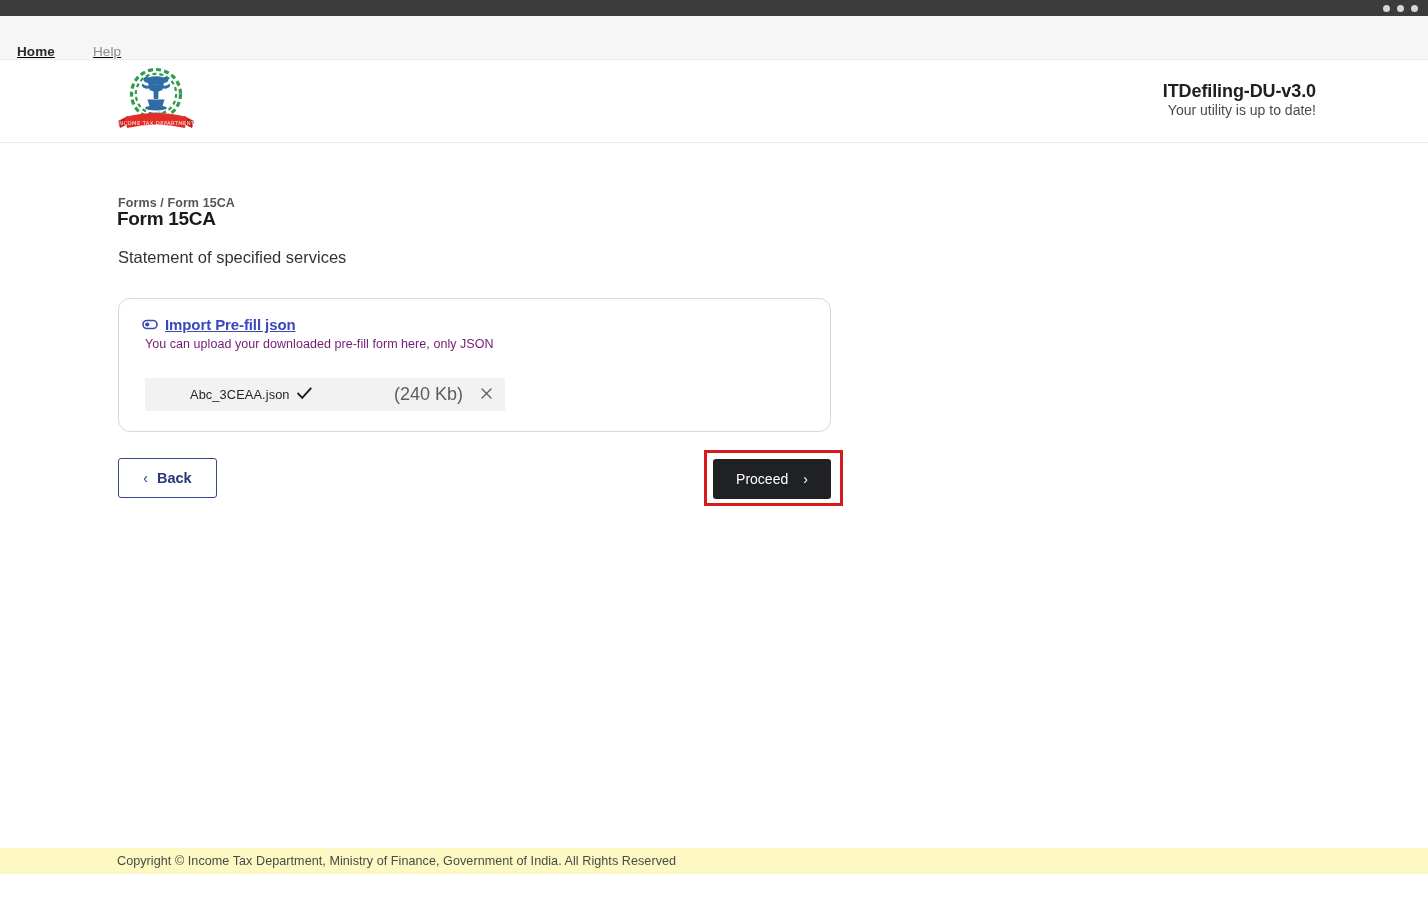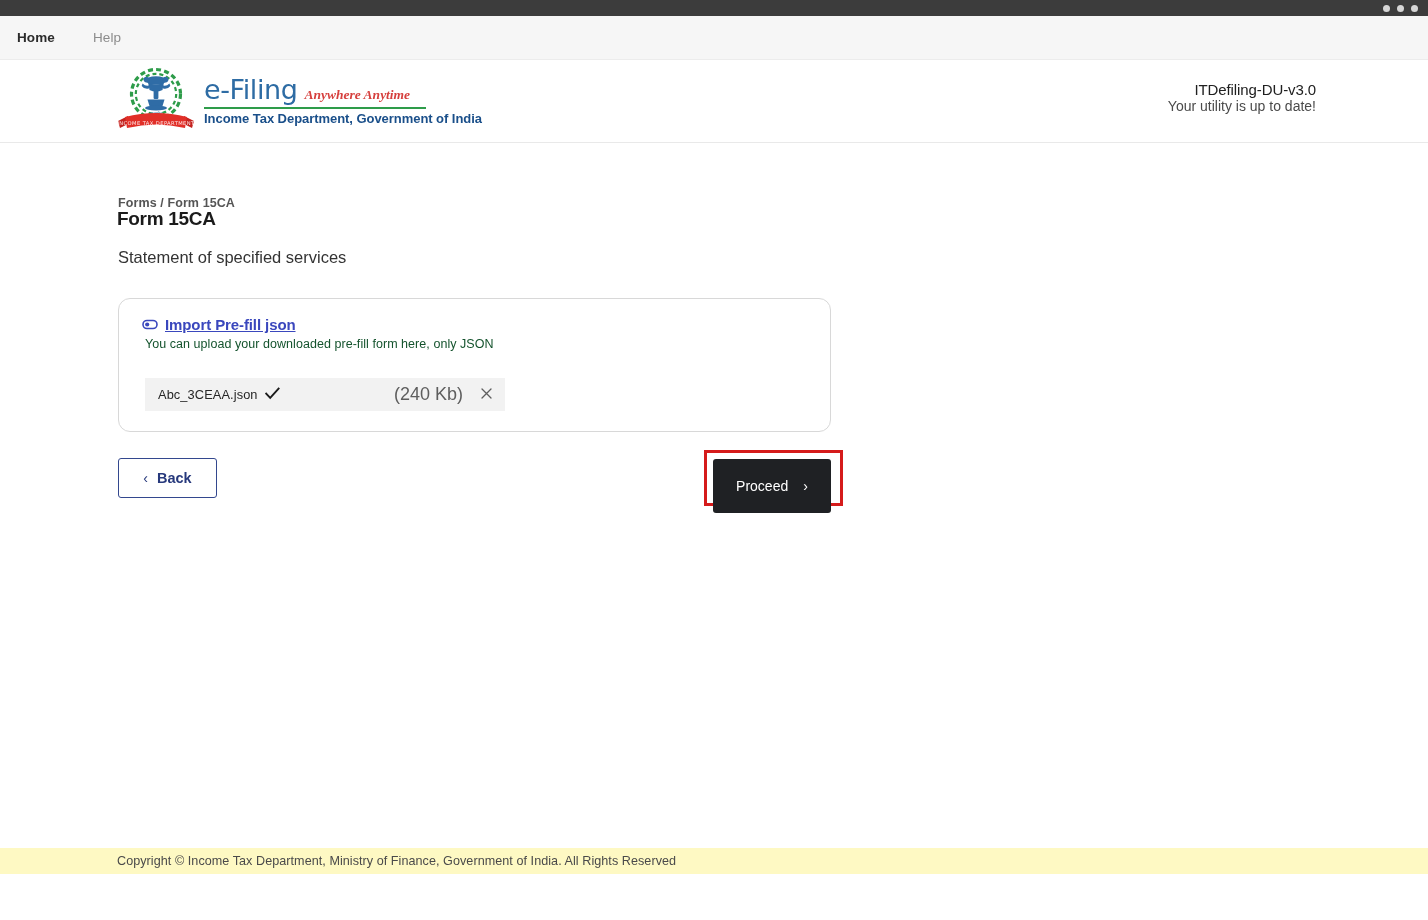"Home" .menubar { align-items: center -> flex-end; text-decoration: none -> underline }
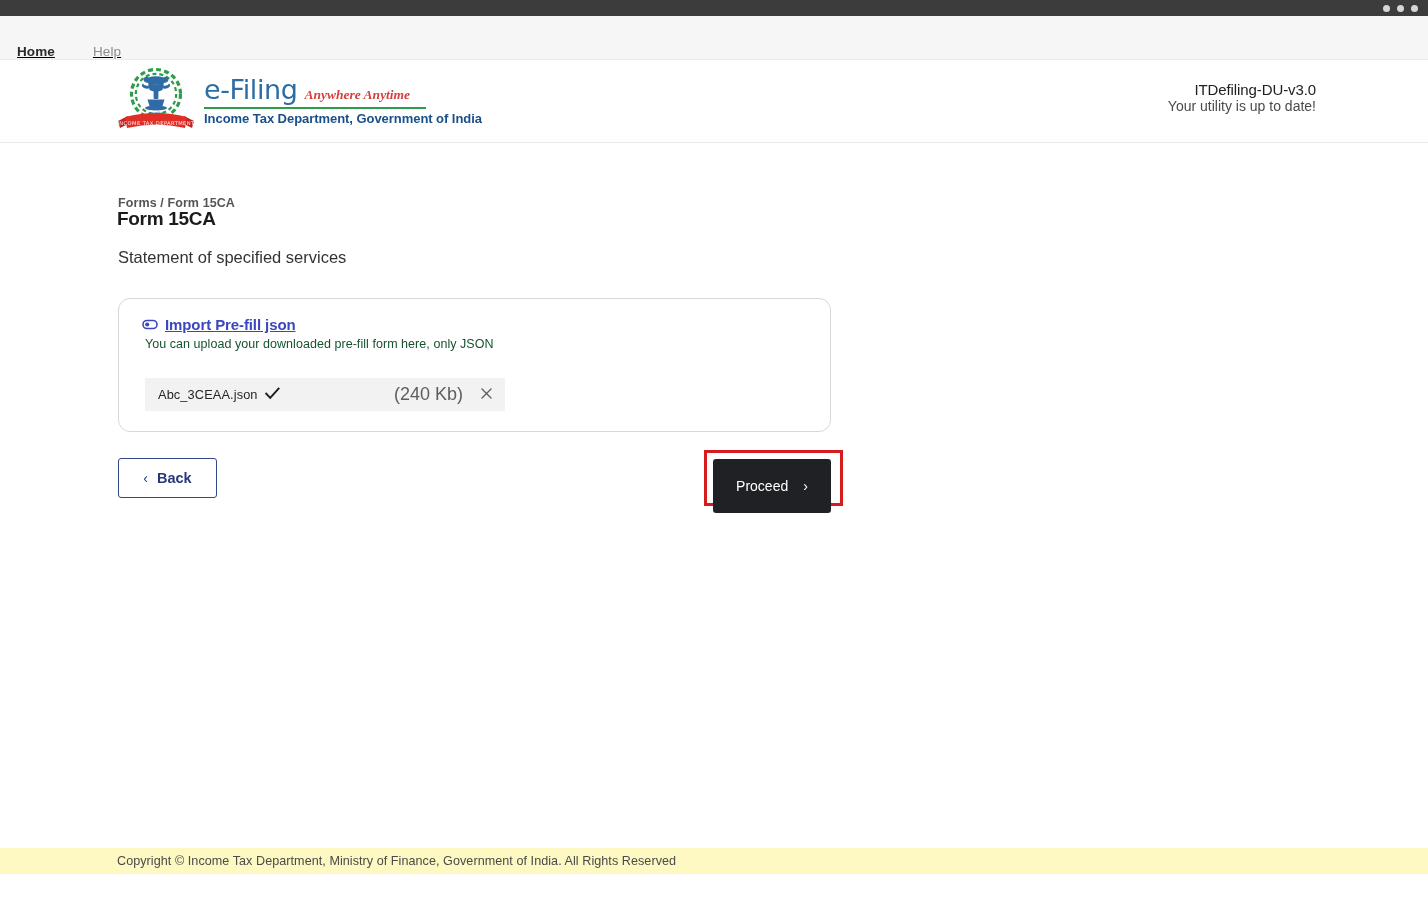"e-Filing" div.brand-text { html: <div> <div> <span>e-Filing</span> <span>Anywhere Anytime</span> </div> <div></div> <div>Income Tax Department, Government of India</div> </div> -> none }
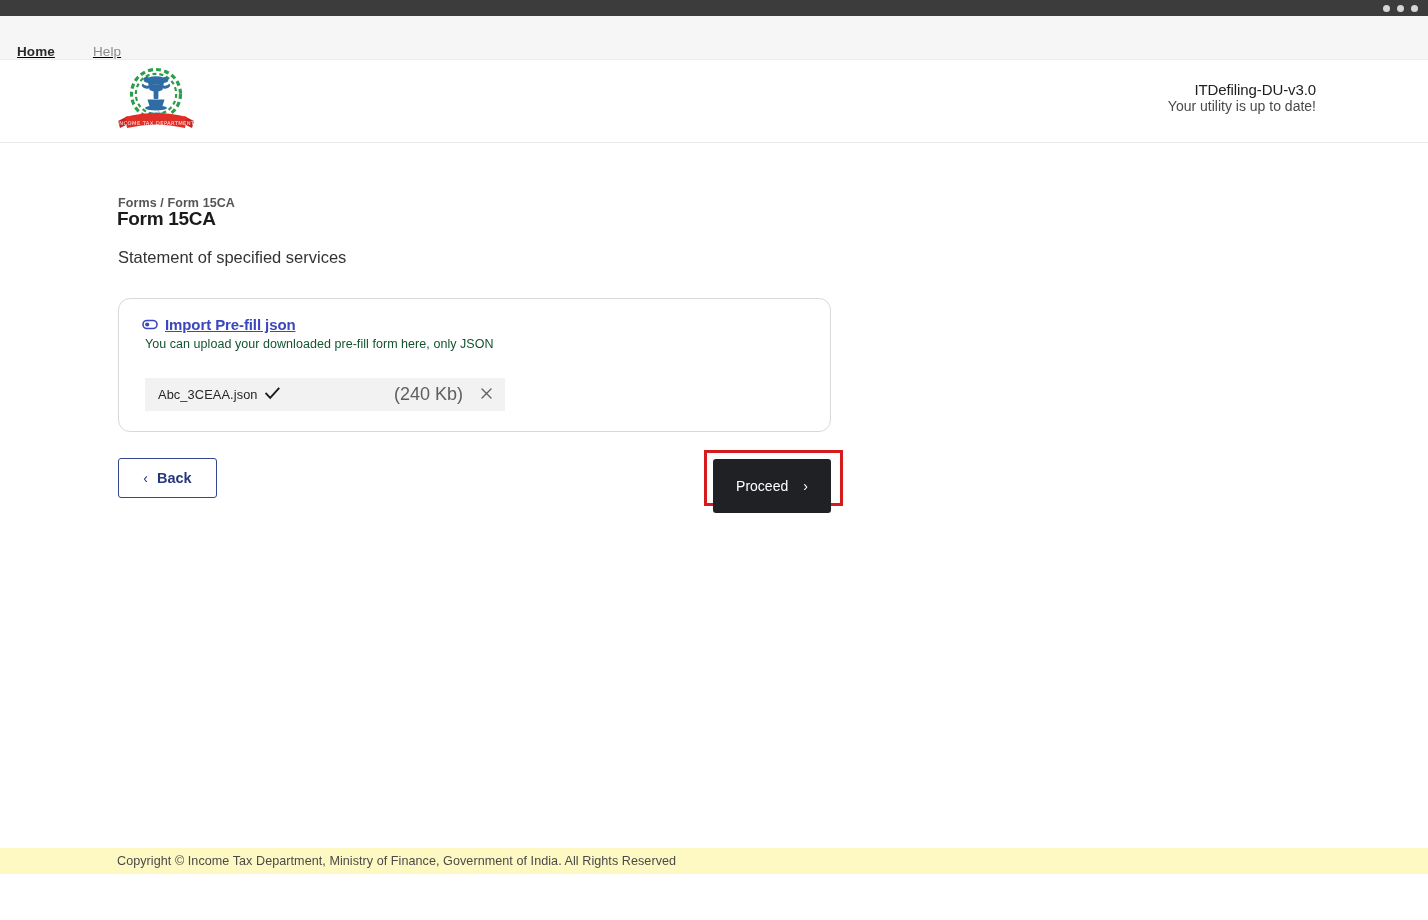"ITDefiling-DU-v3.0" .version-title { font-size: 15px -> 18px; font-weight: normal -> bold }
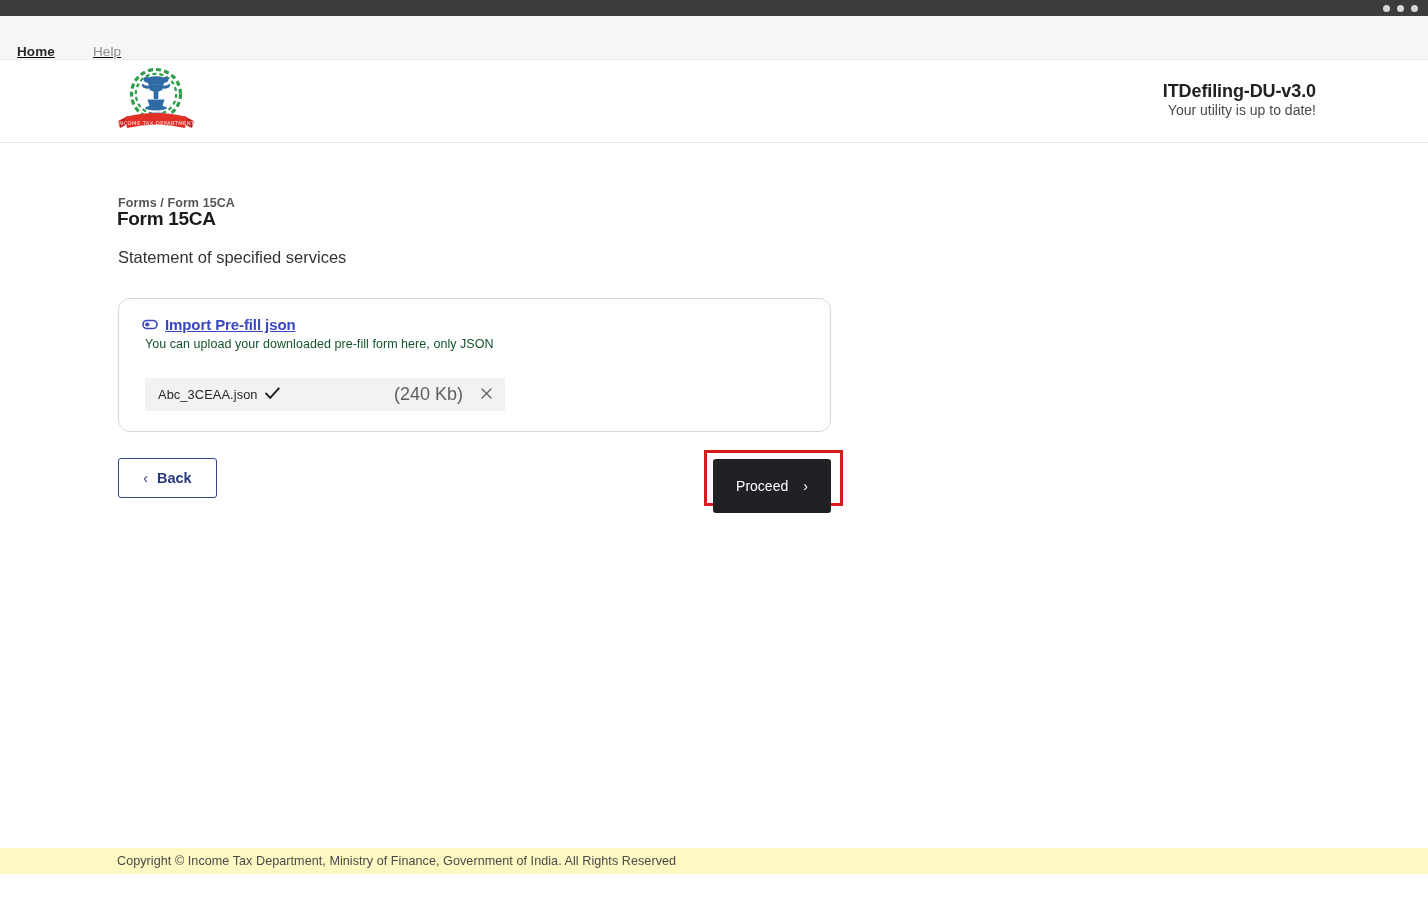"You can upload your downloaded" .card-hint { color: #14532d -> #701a75 }
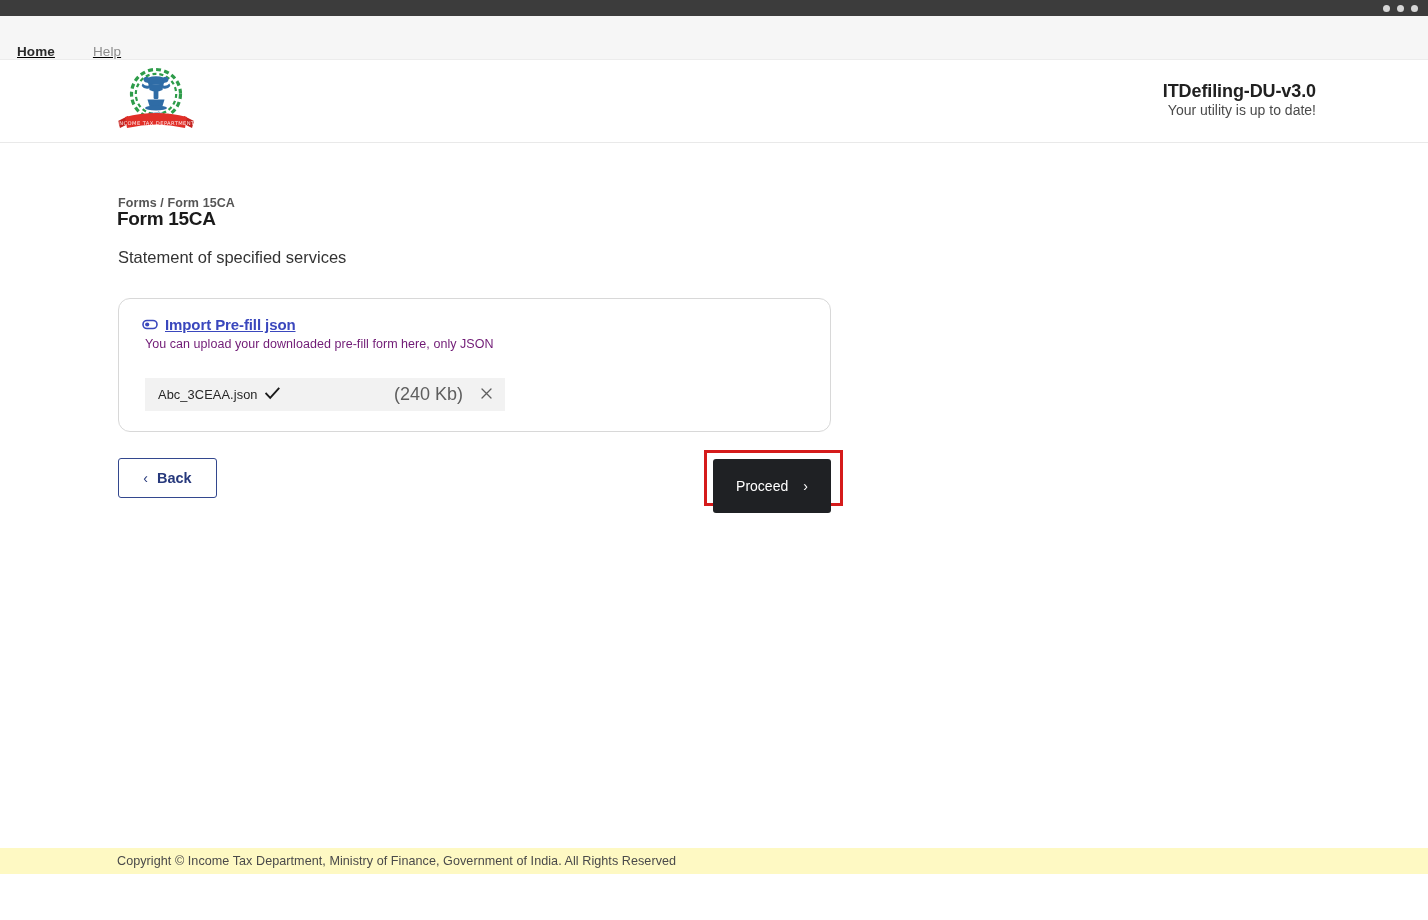"Abc_3CEAA.json" .file-name { margin-left: none -> 32px }
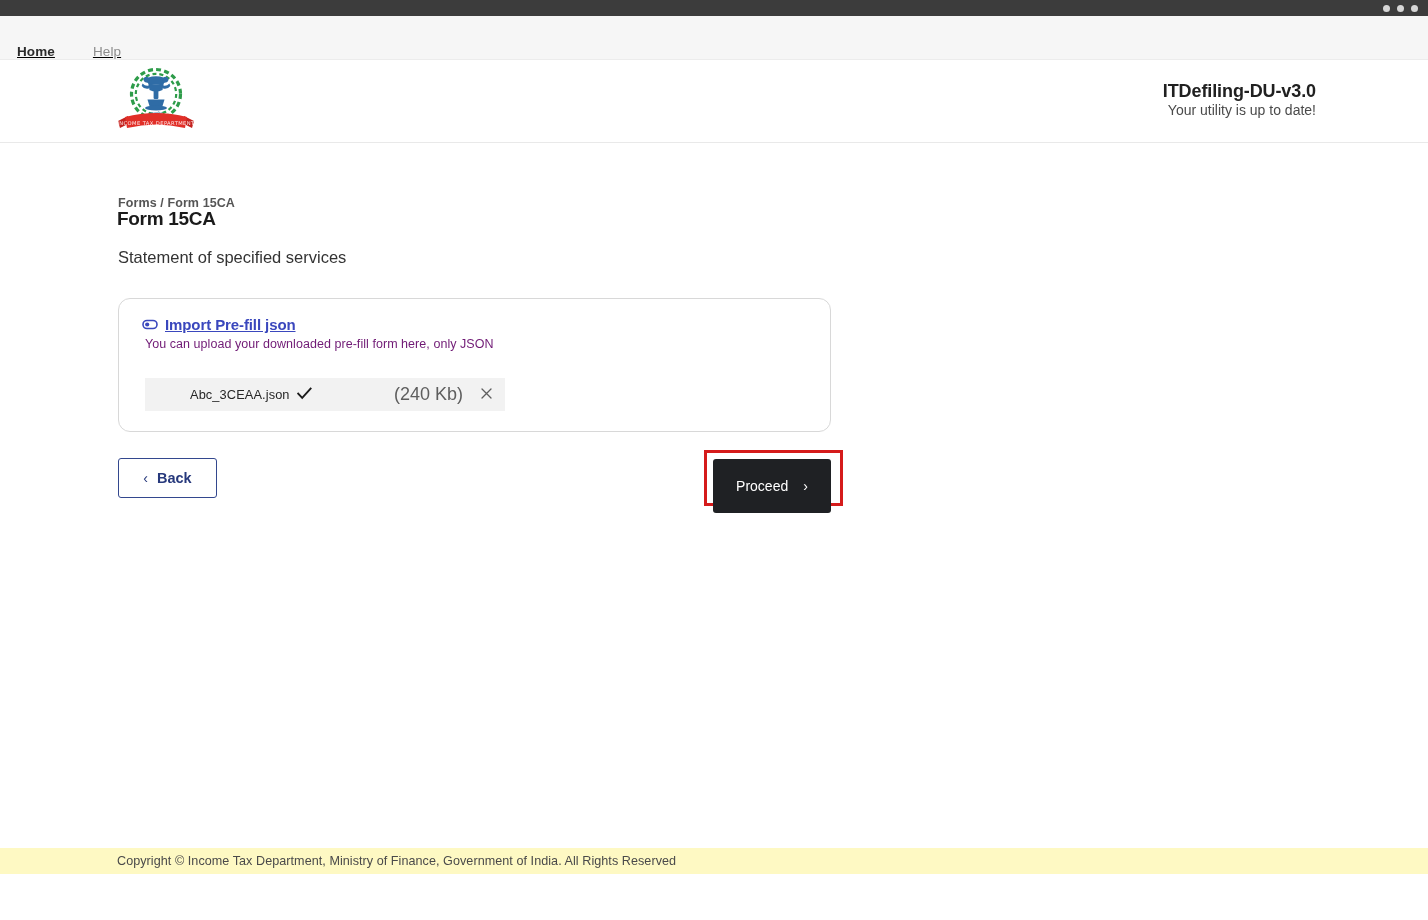"Proceed" .btn-proceed { height: 54px -> 40px }
